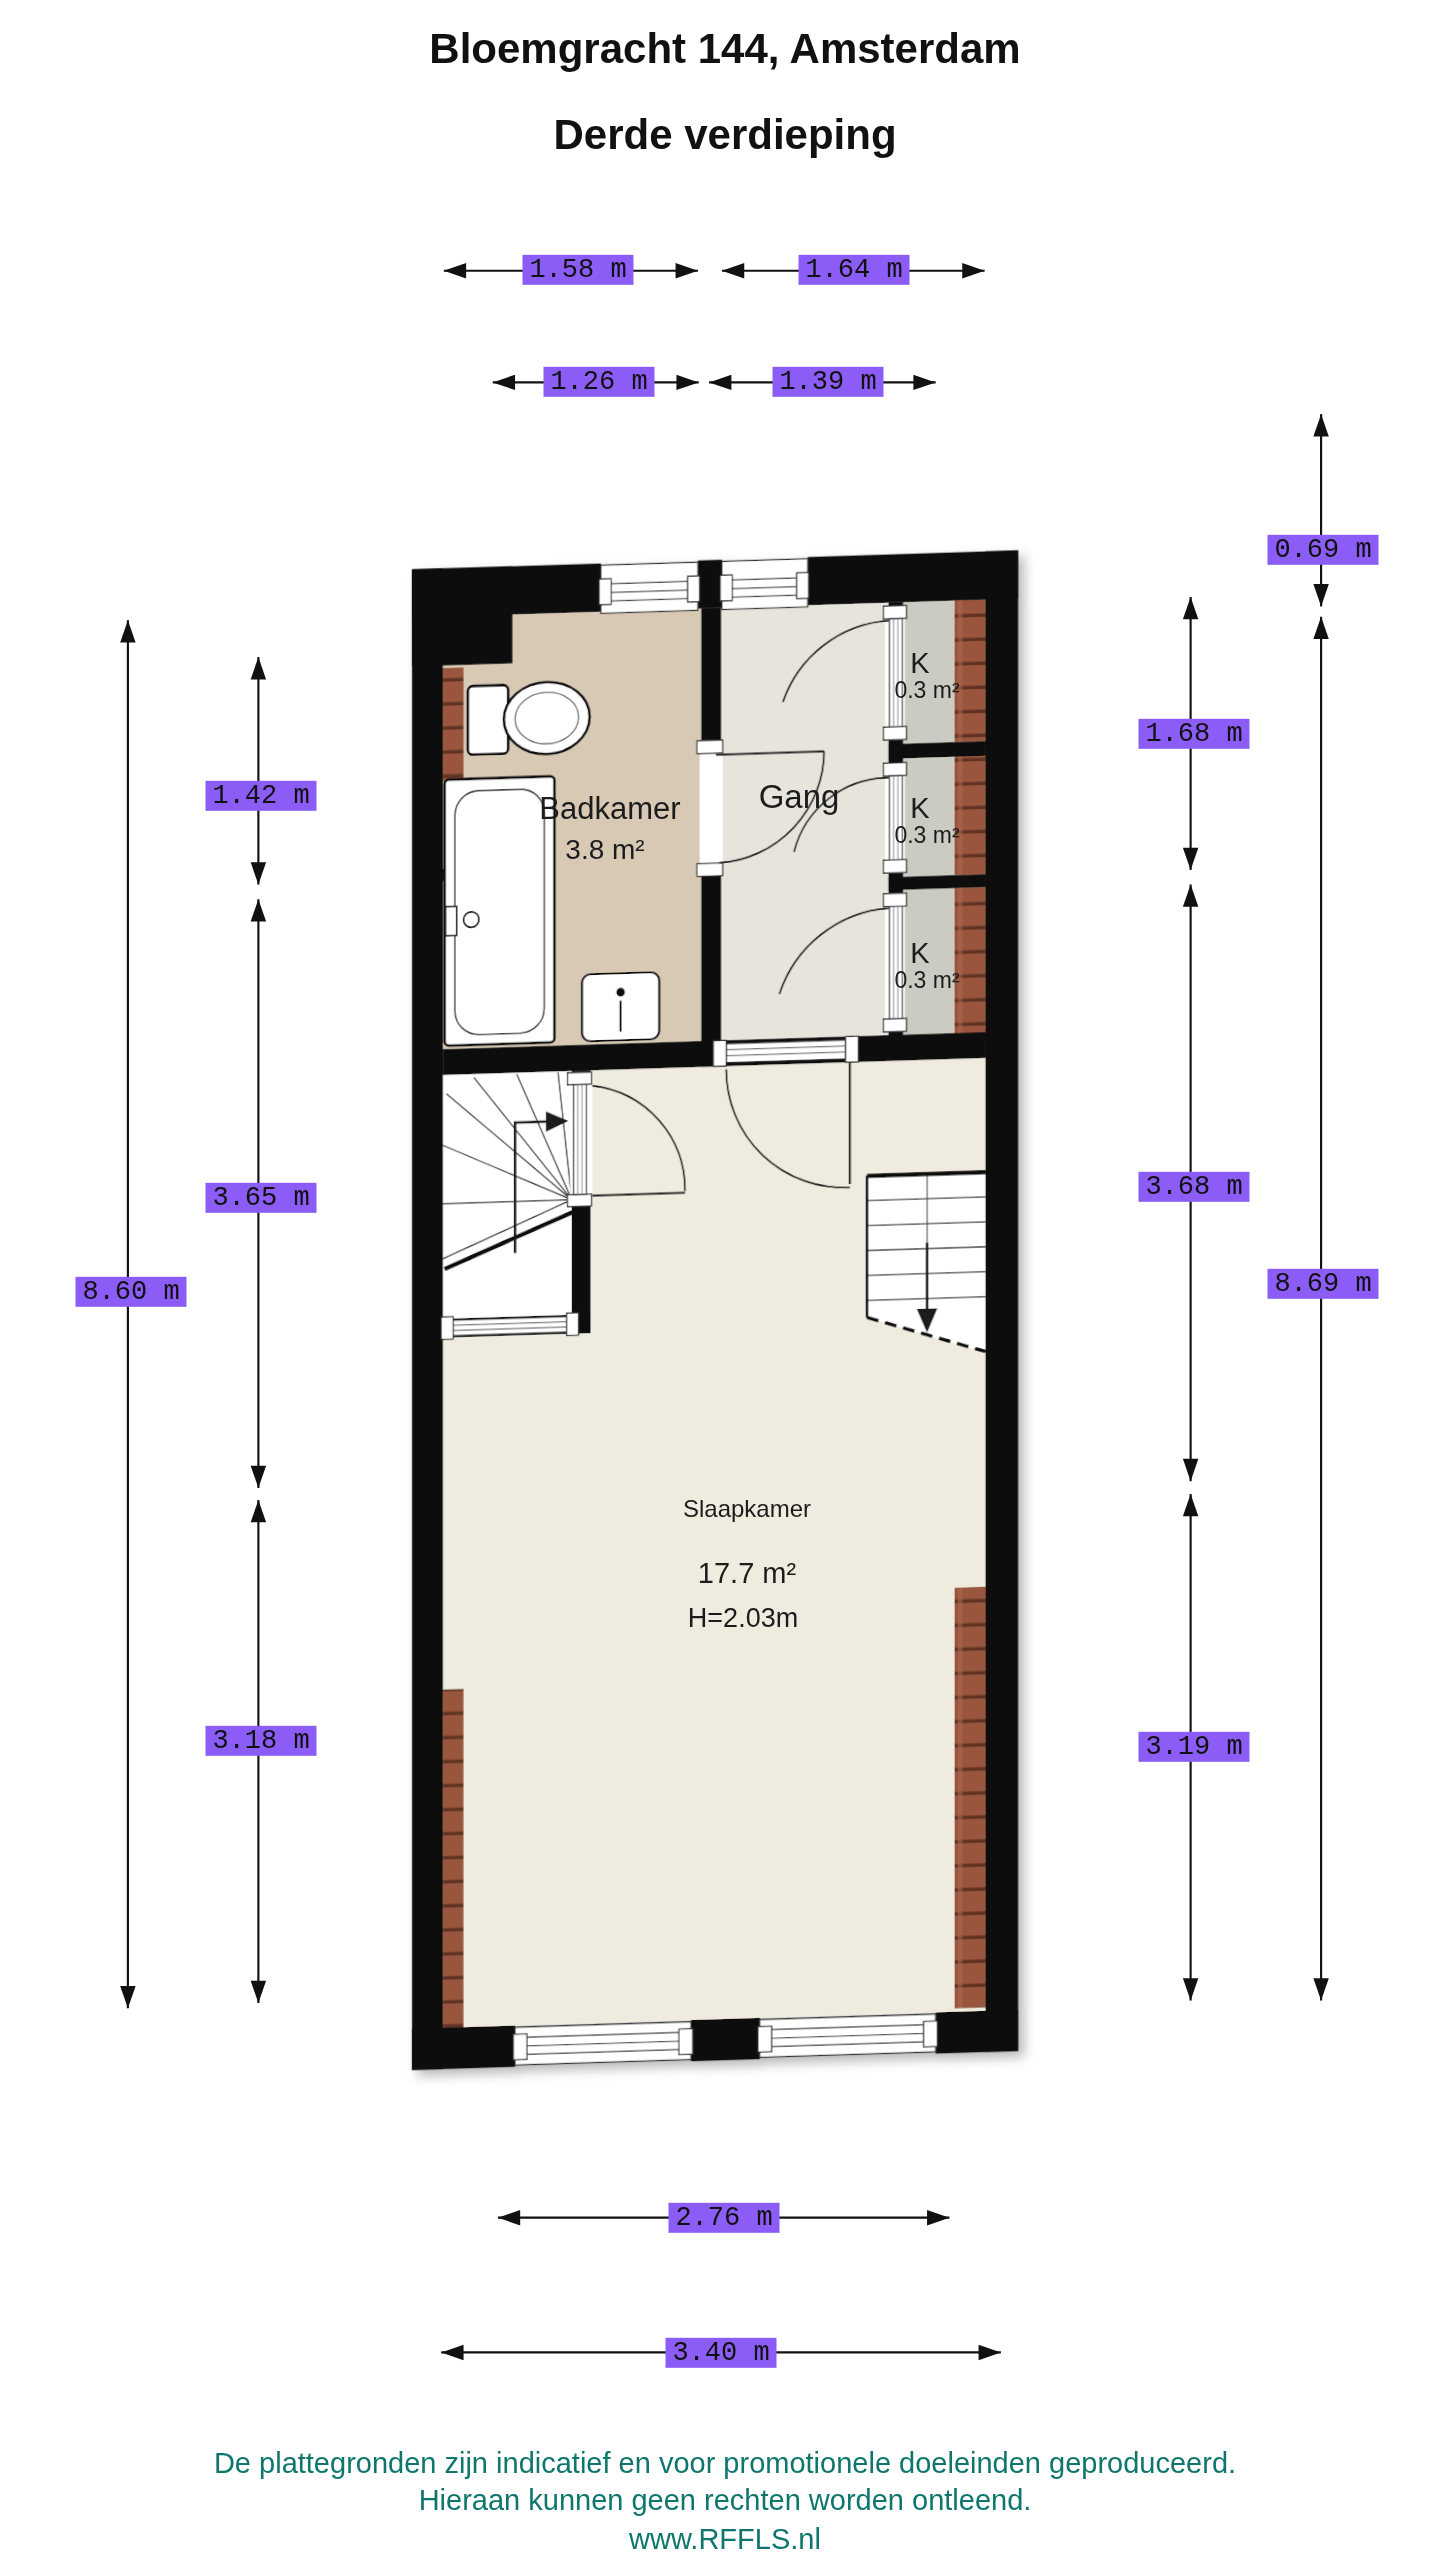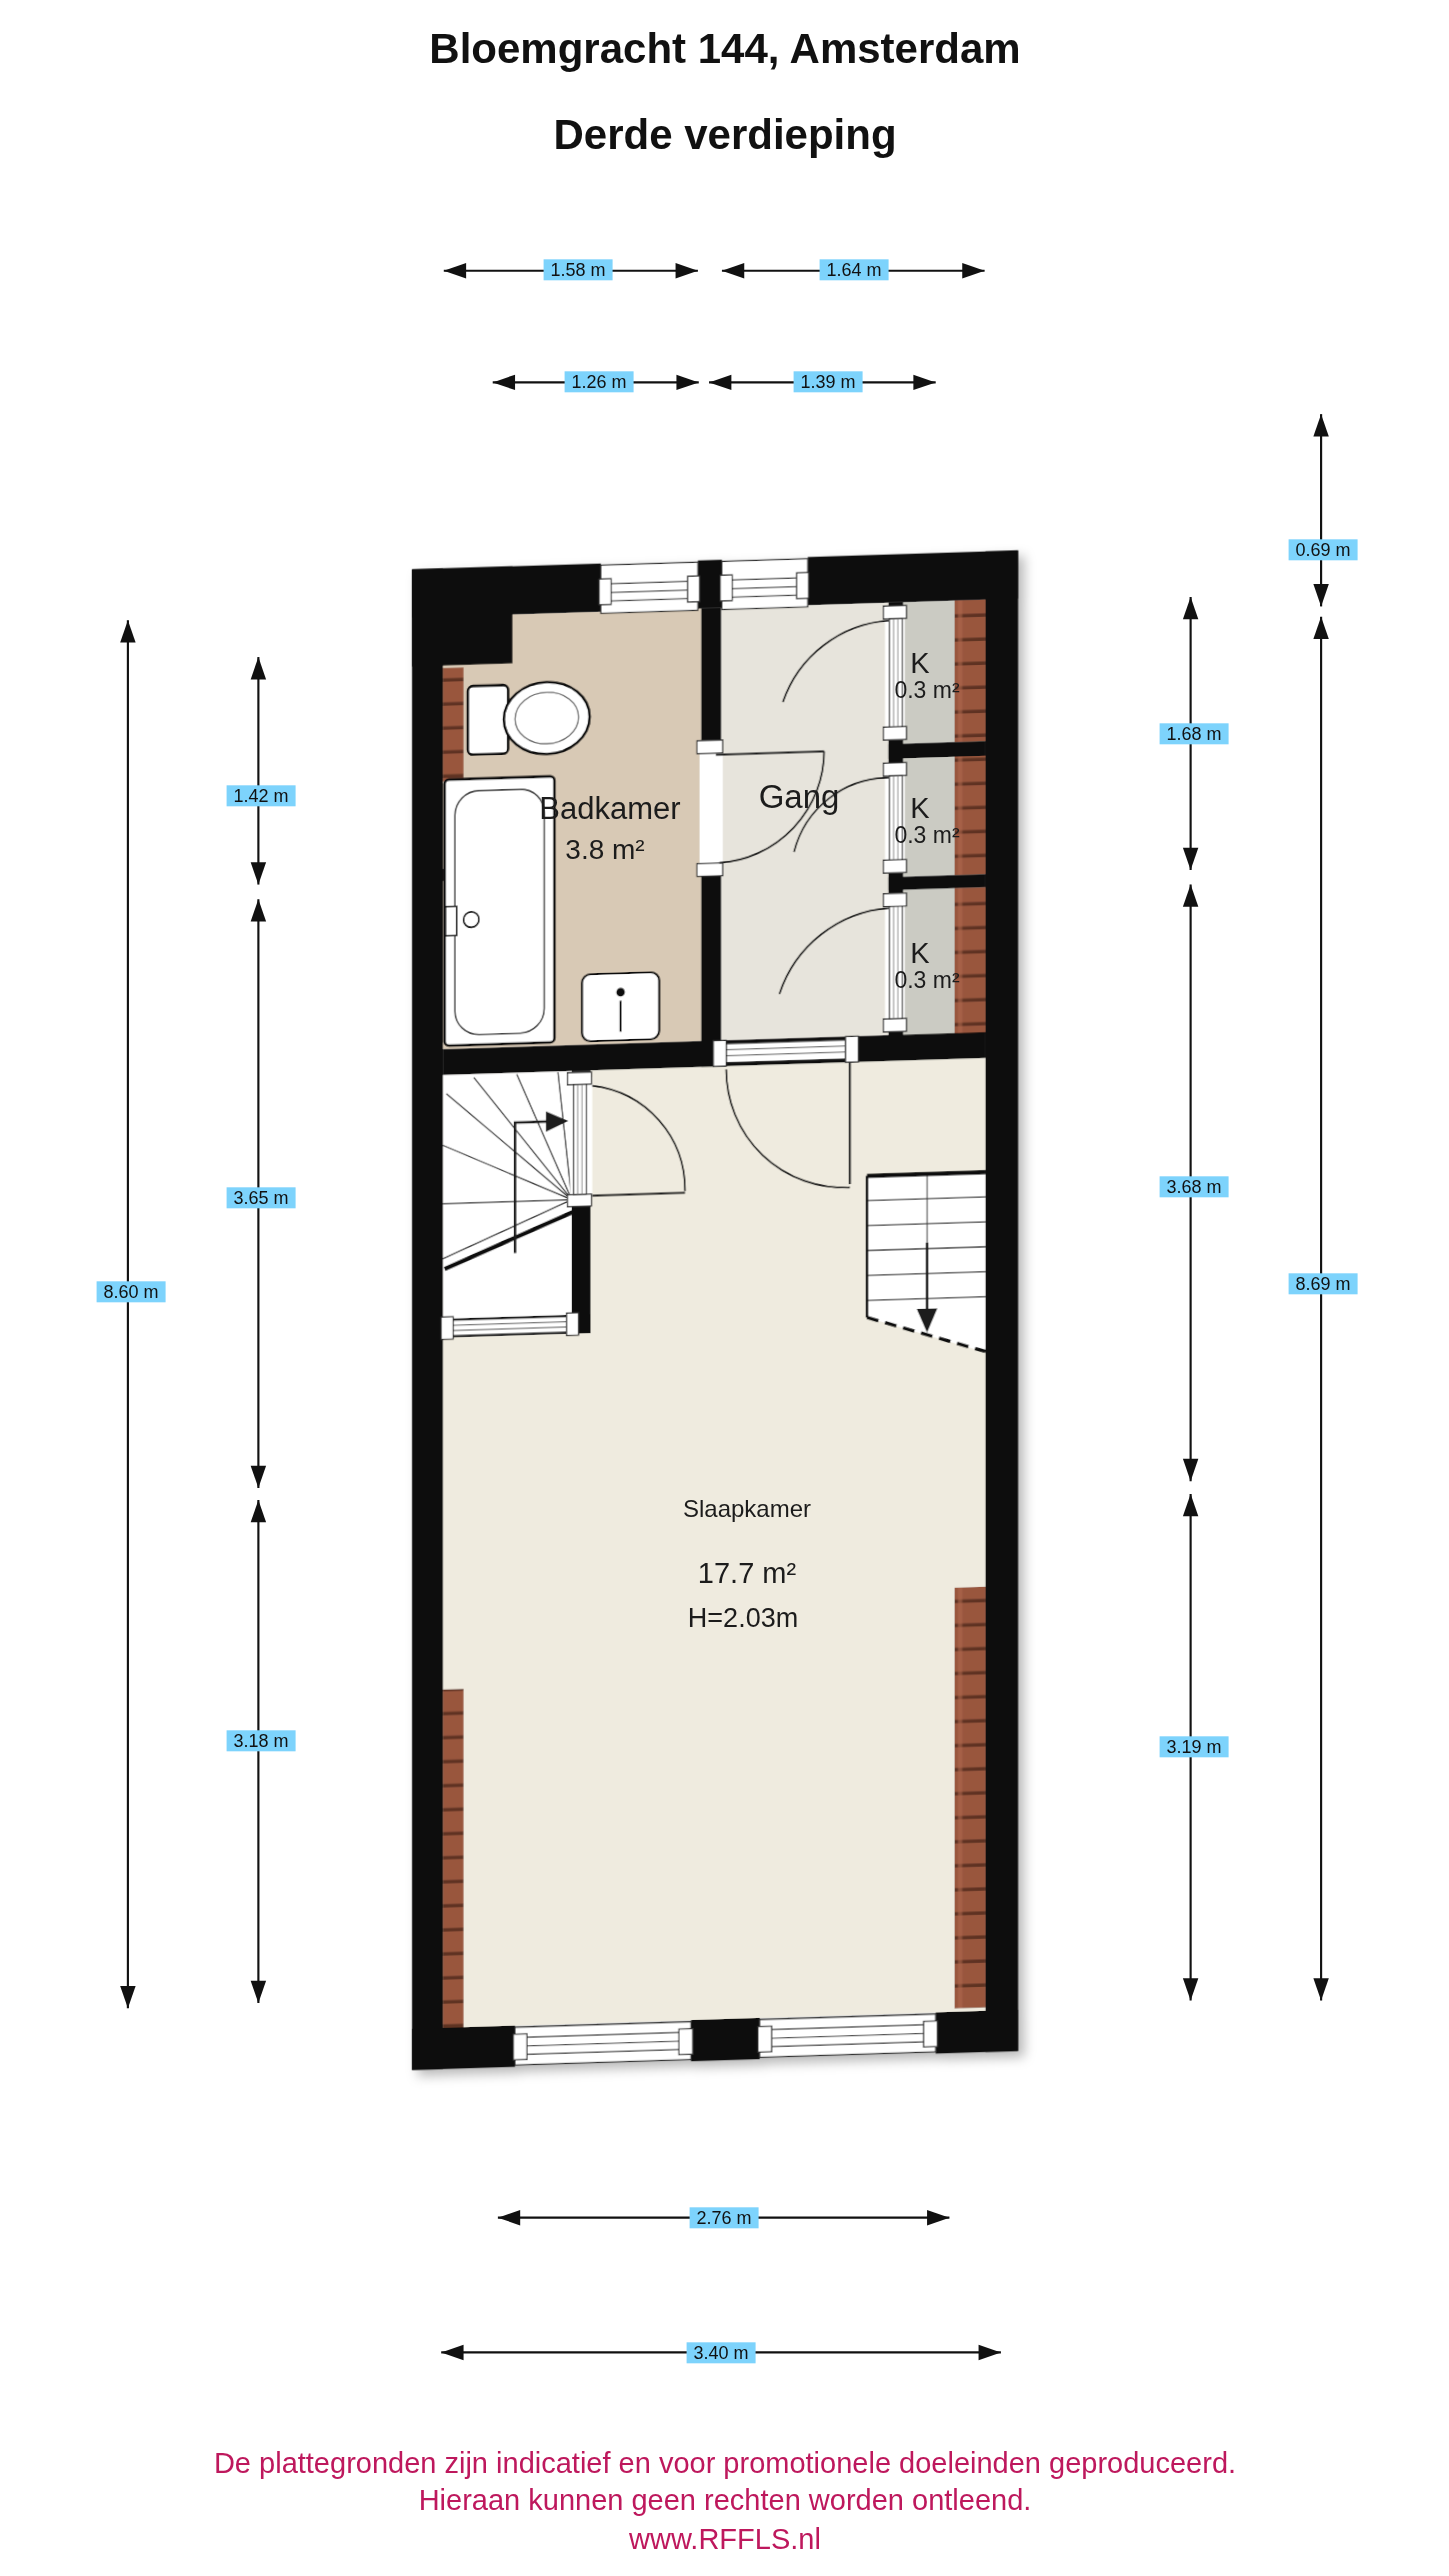"1.58 m" .dim { background: #7dd3fc -> #8b5cf6; font-family: none -> Liberation Mono, monospace; font-size: 18px -> 27px }
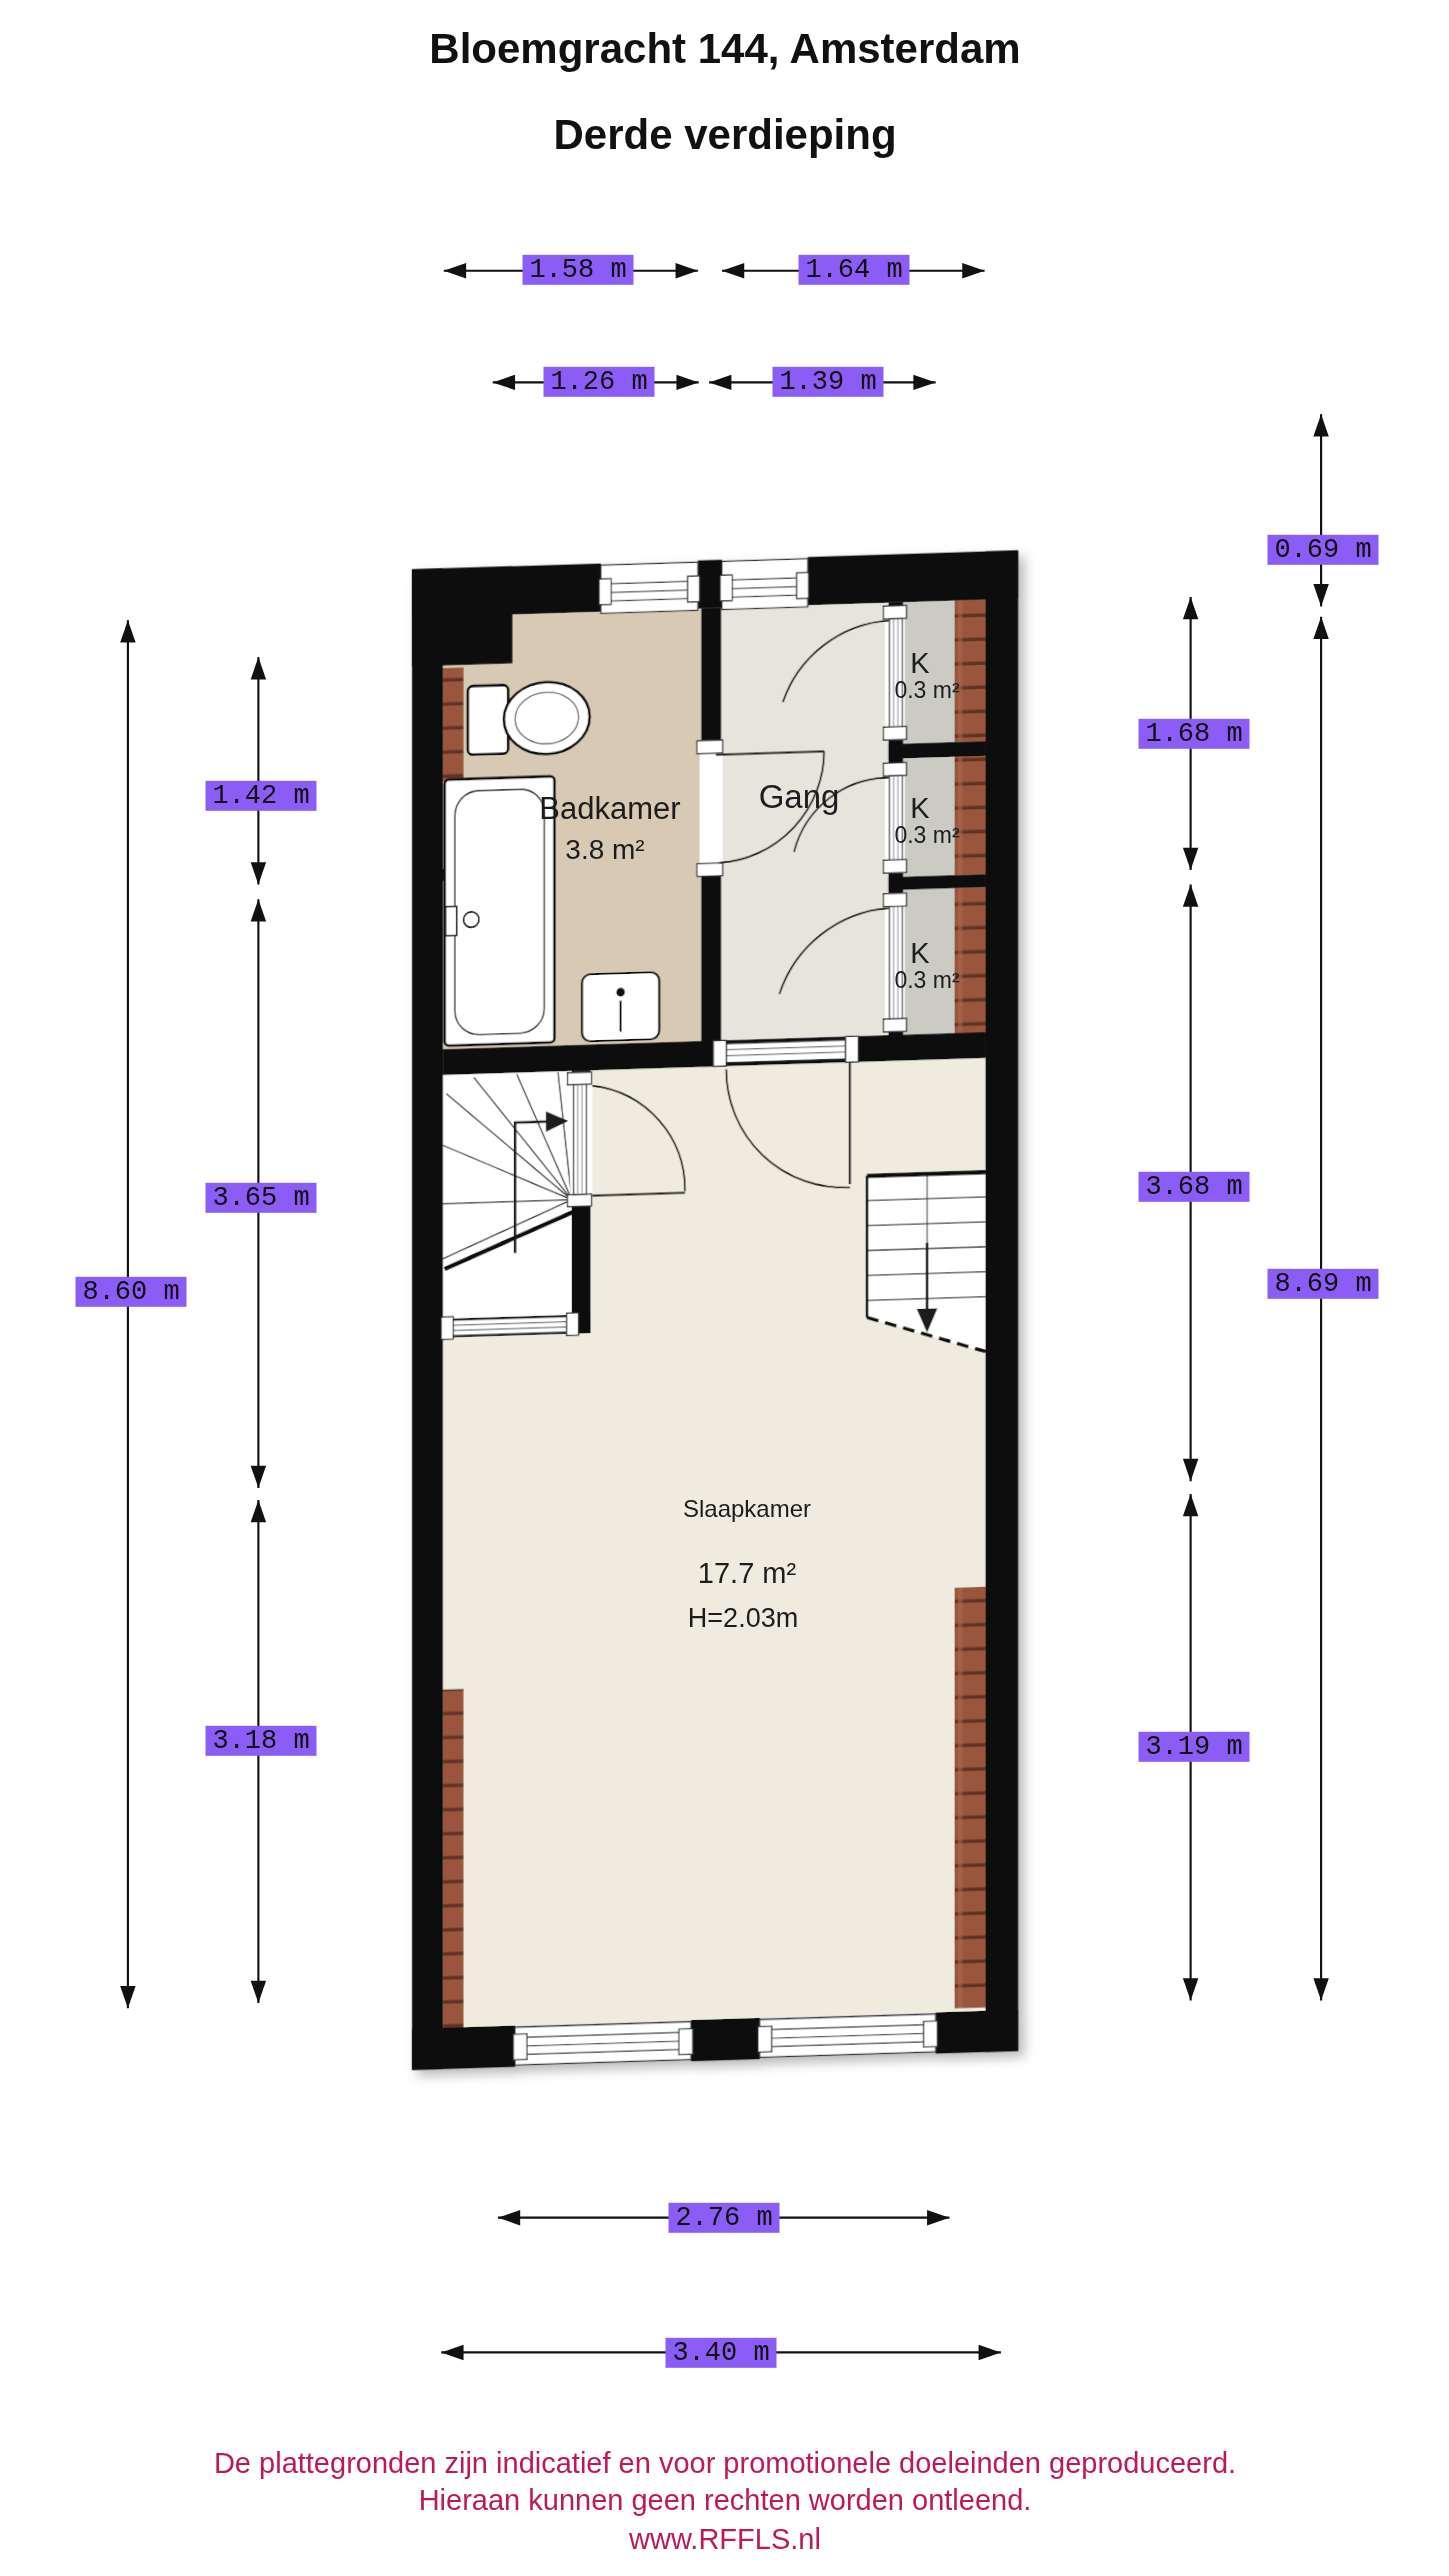"De plattegronden zijn indicatief en" .footer-line { color: #be185d -> #0f766e }
